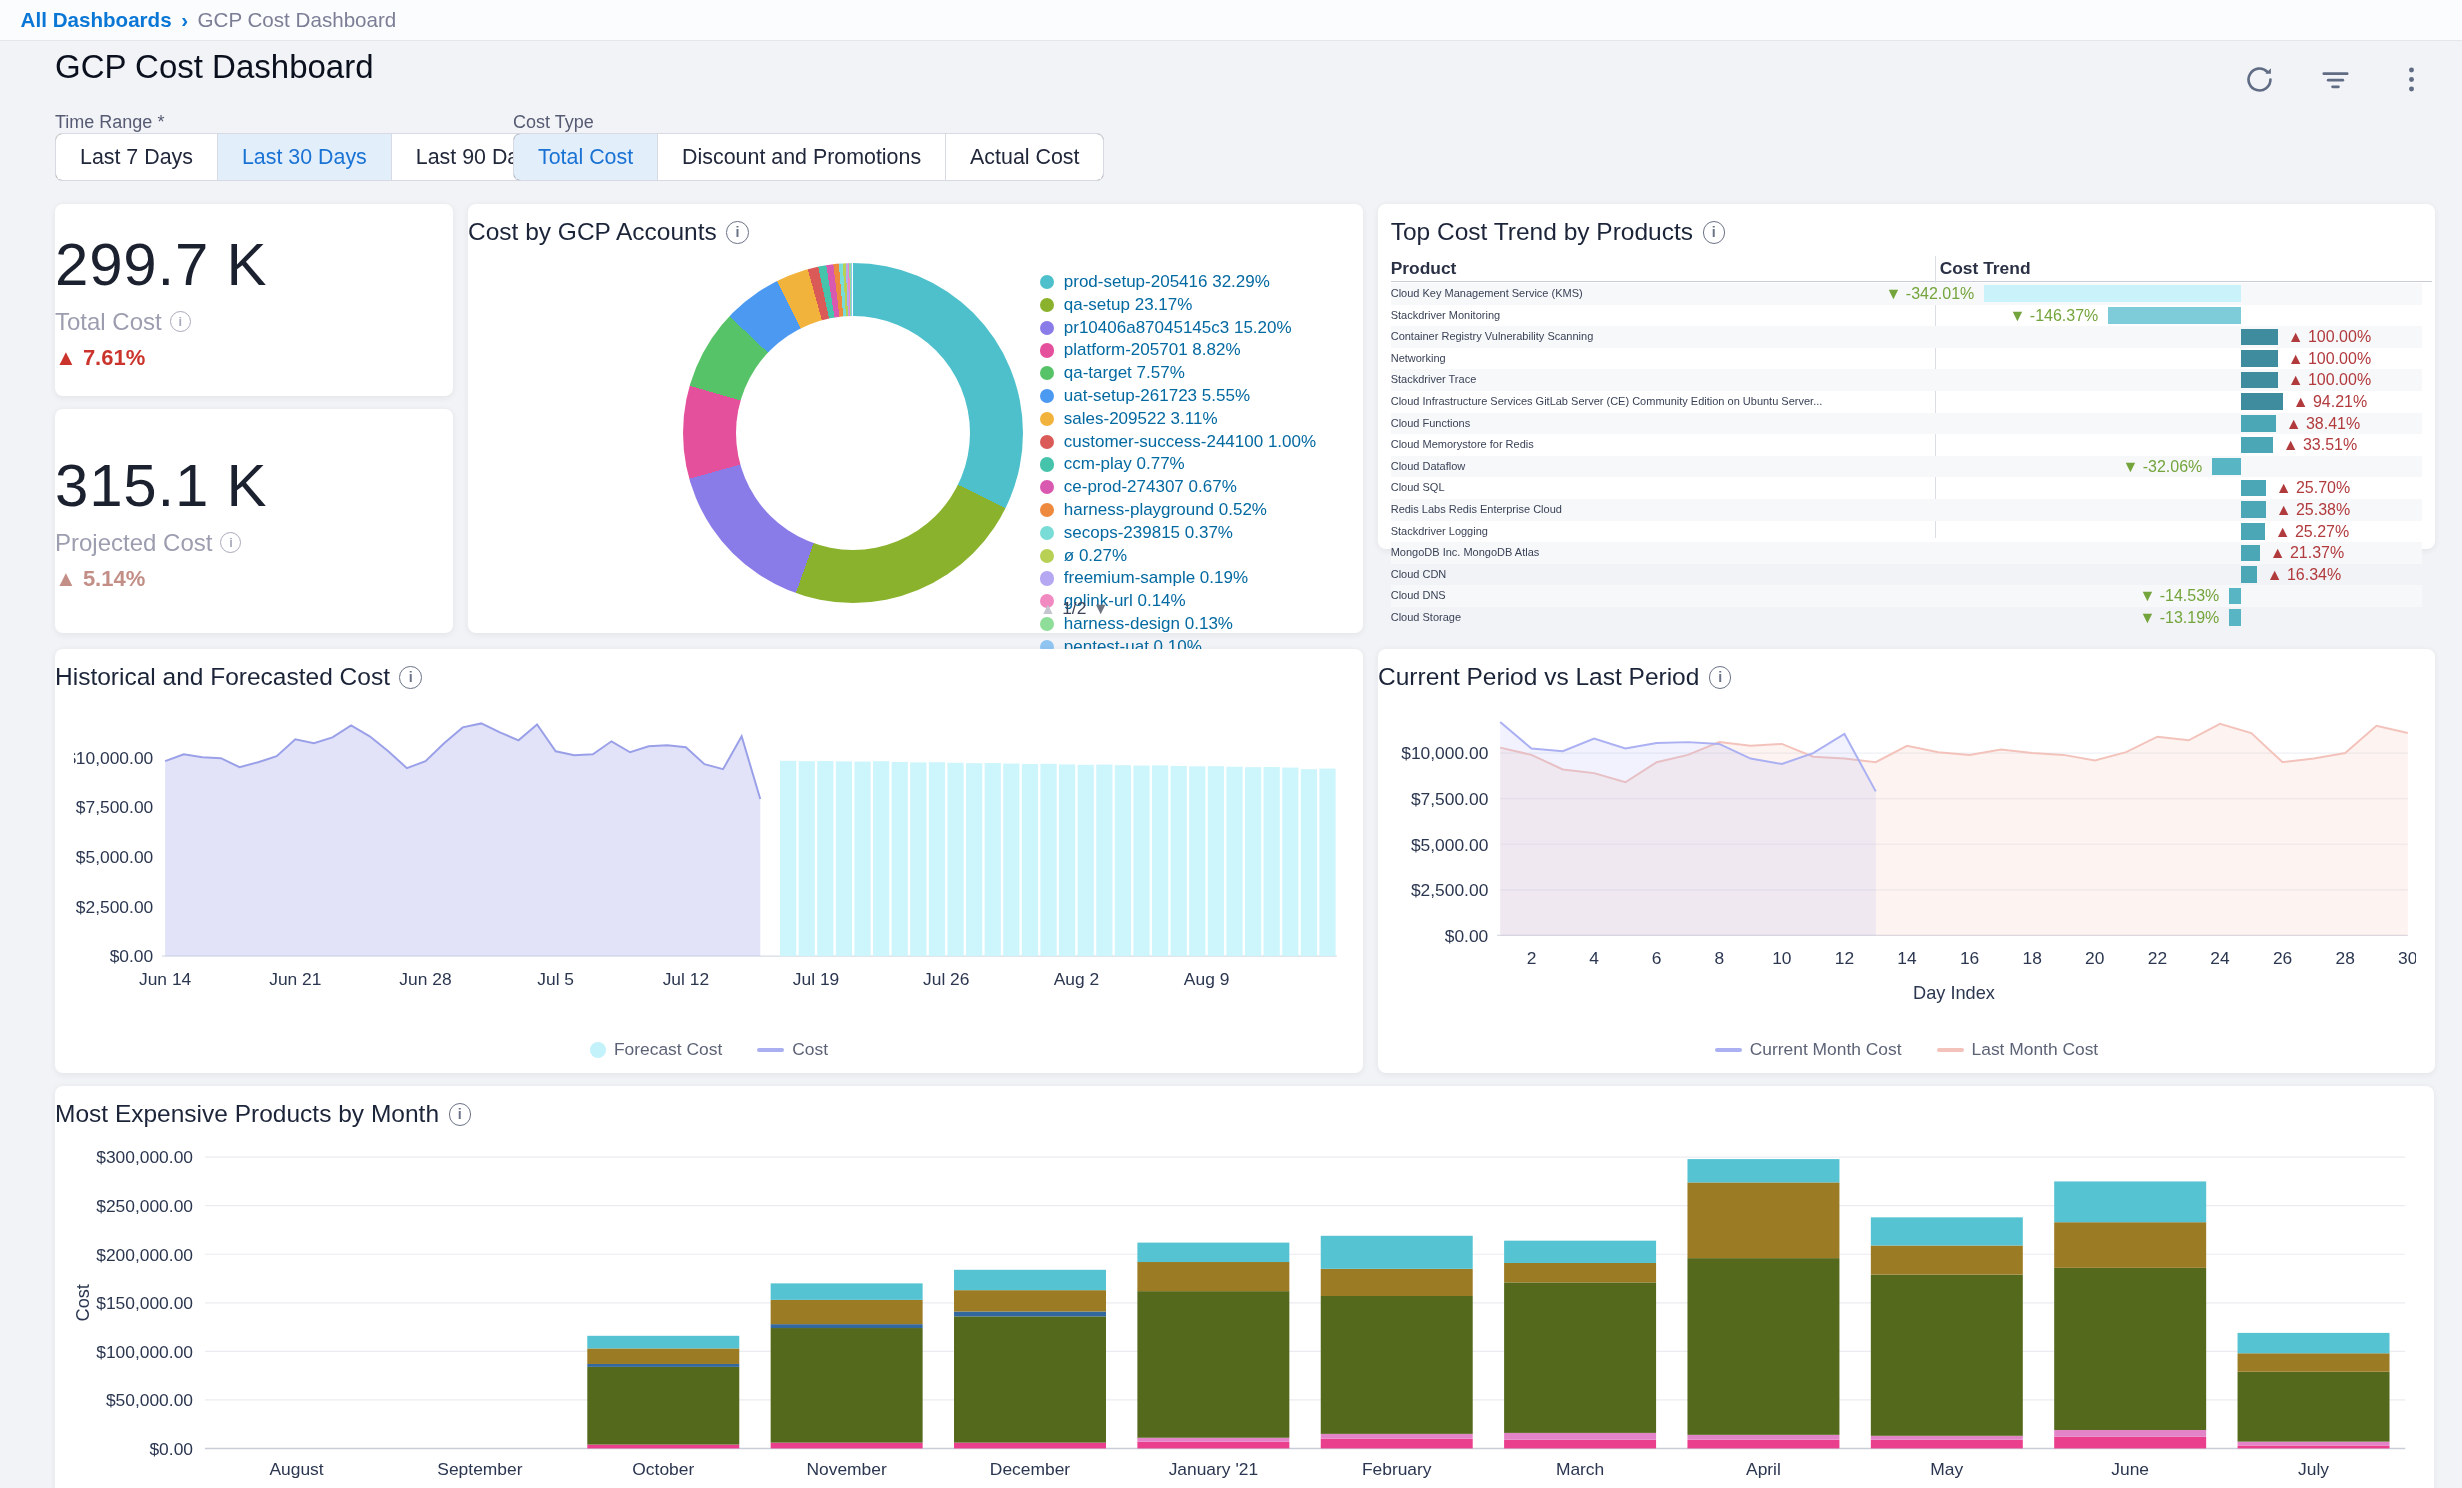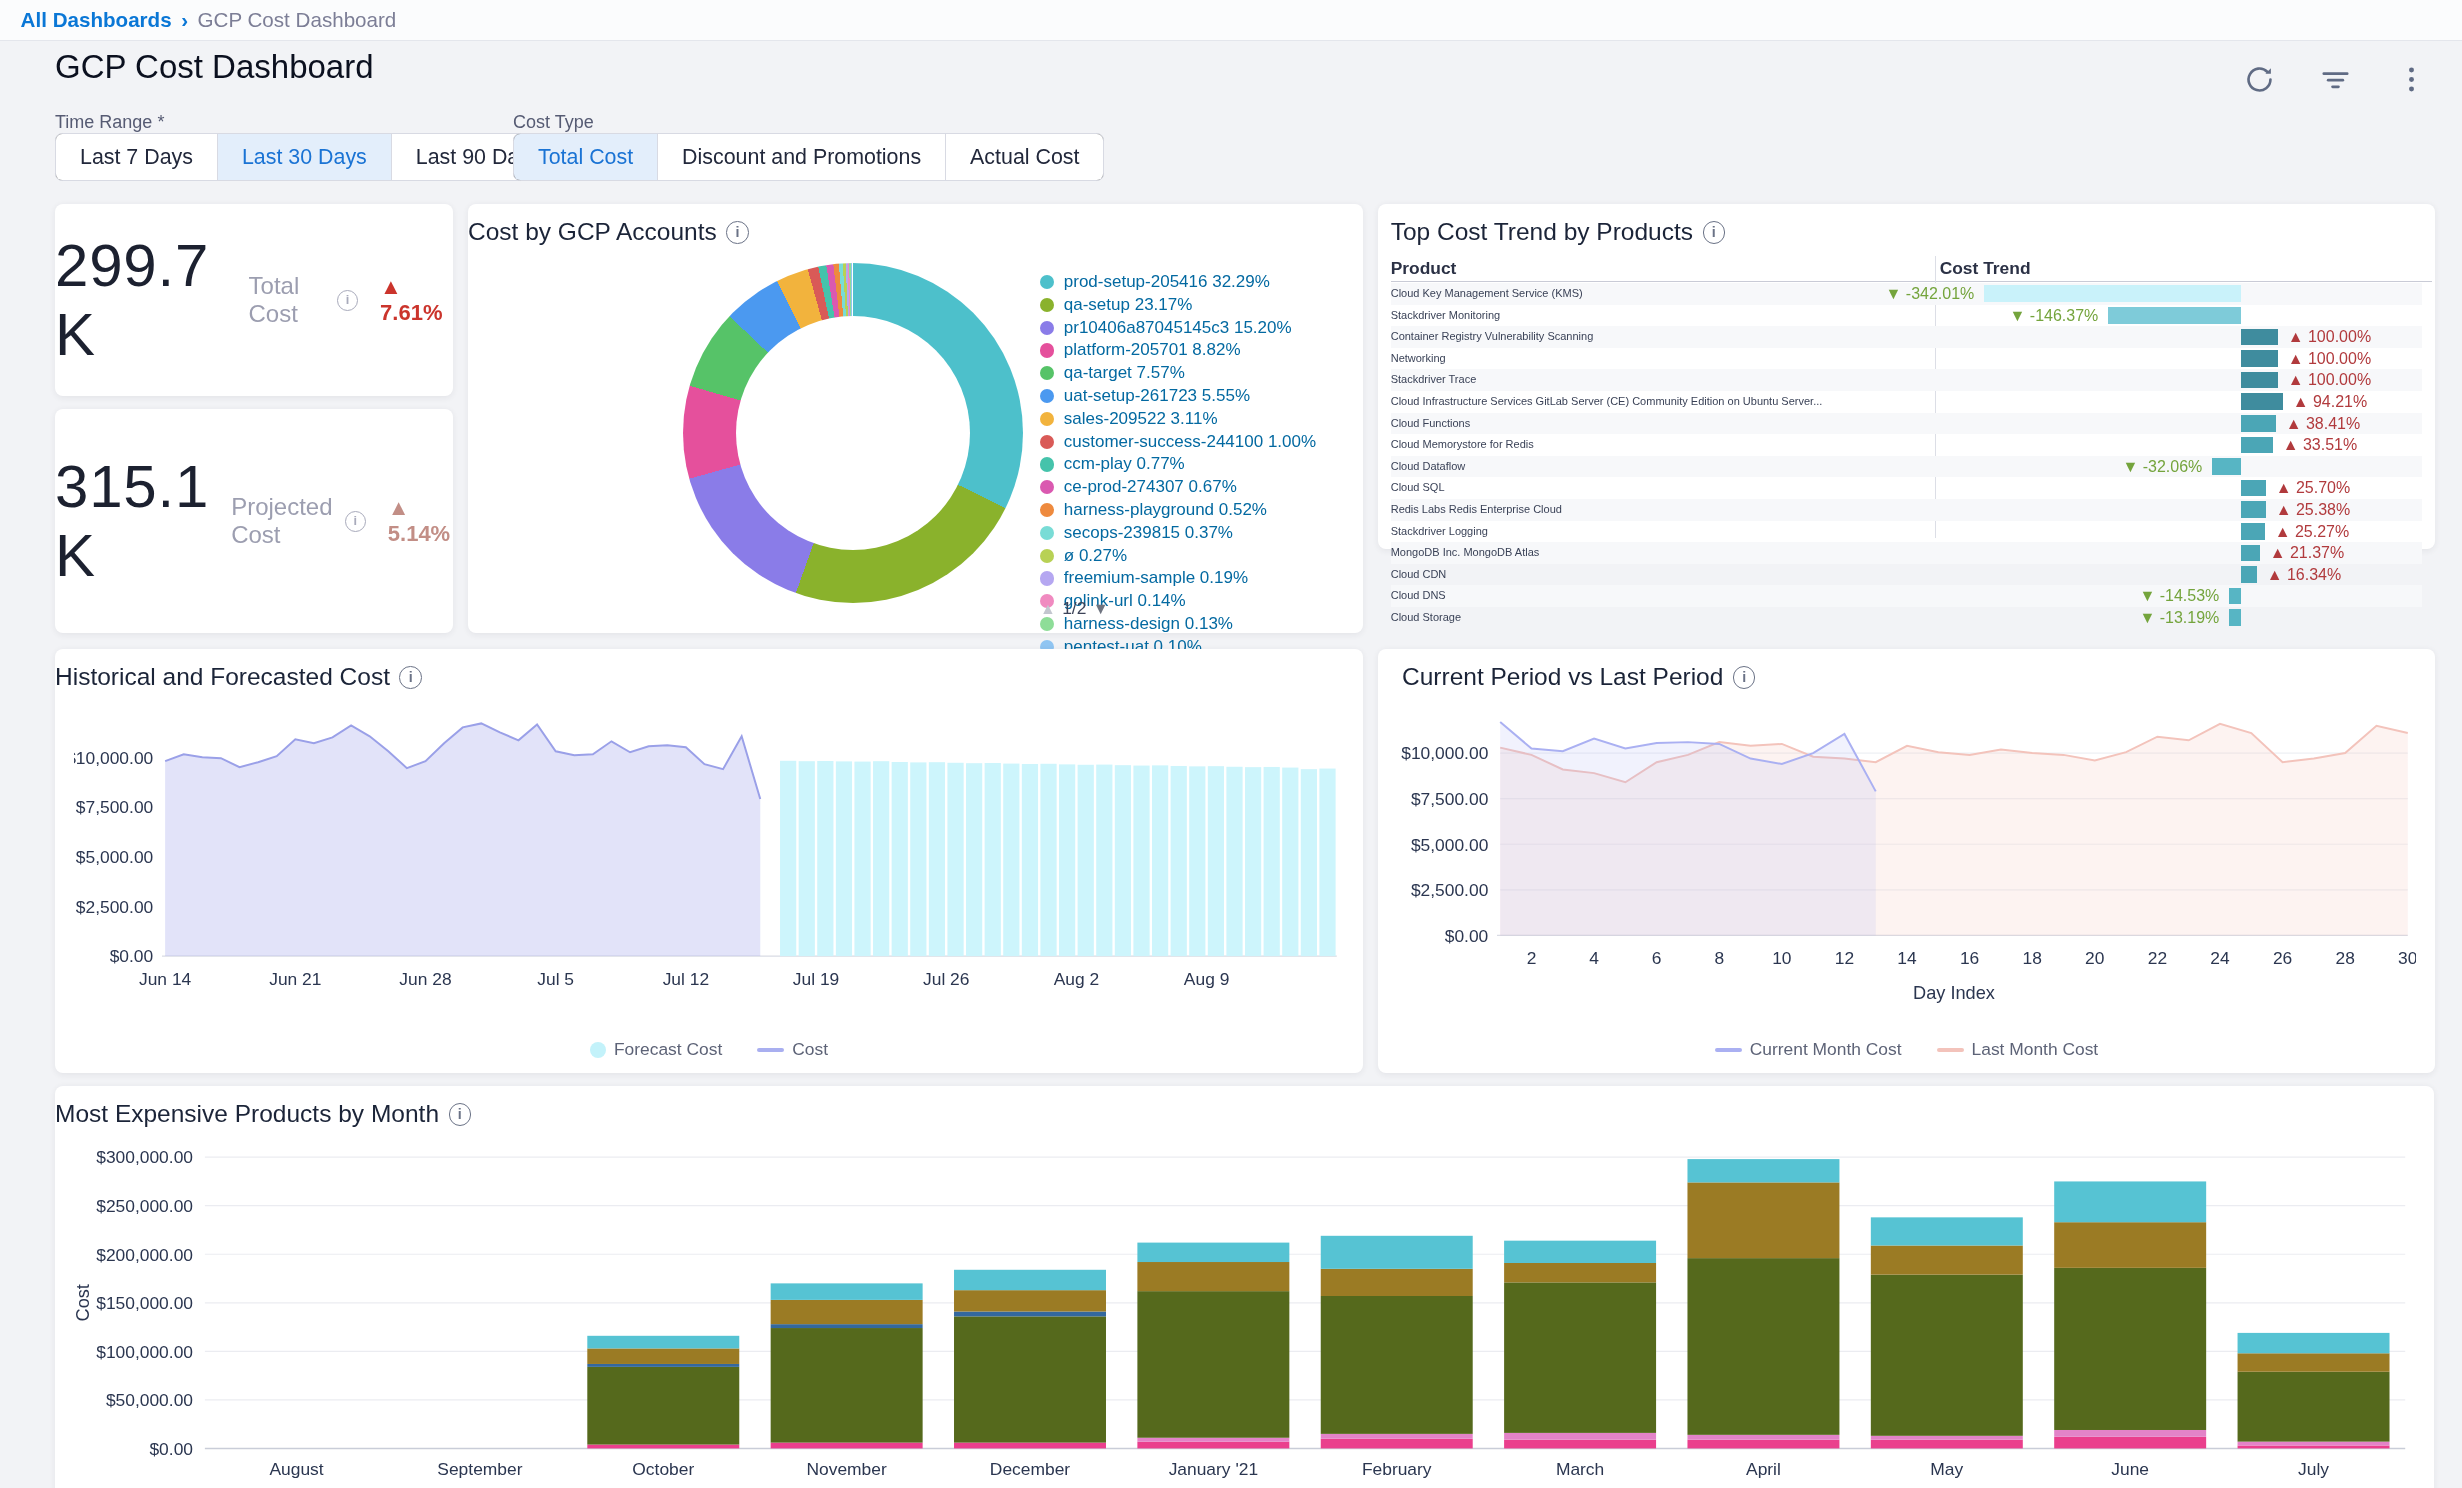"299.7 K" .stat-card { align-items: center -> none; flex-direction: row -> column; gap: 22px -> 9px }
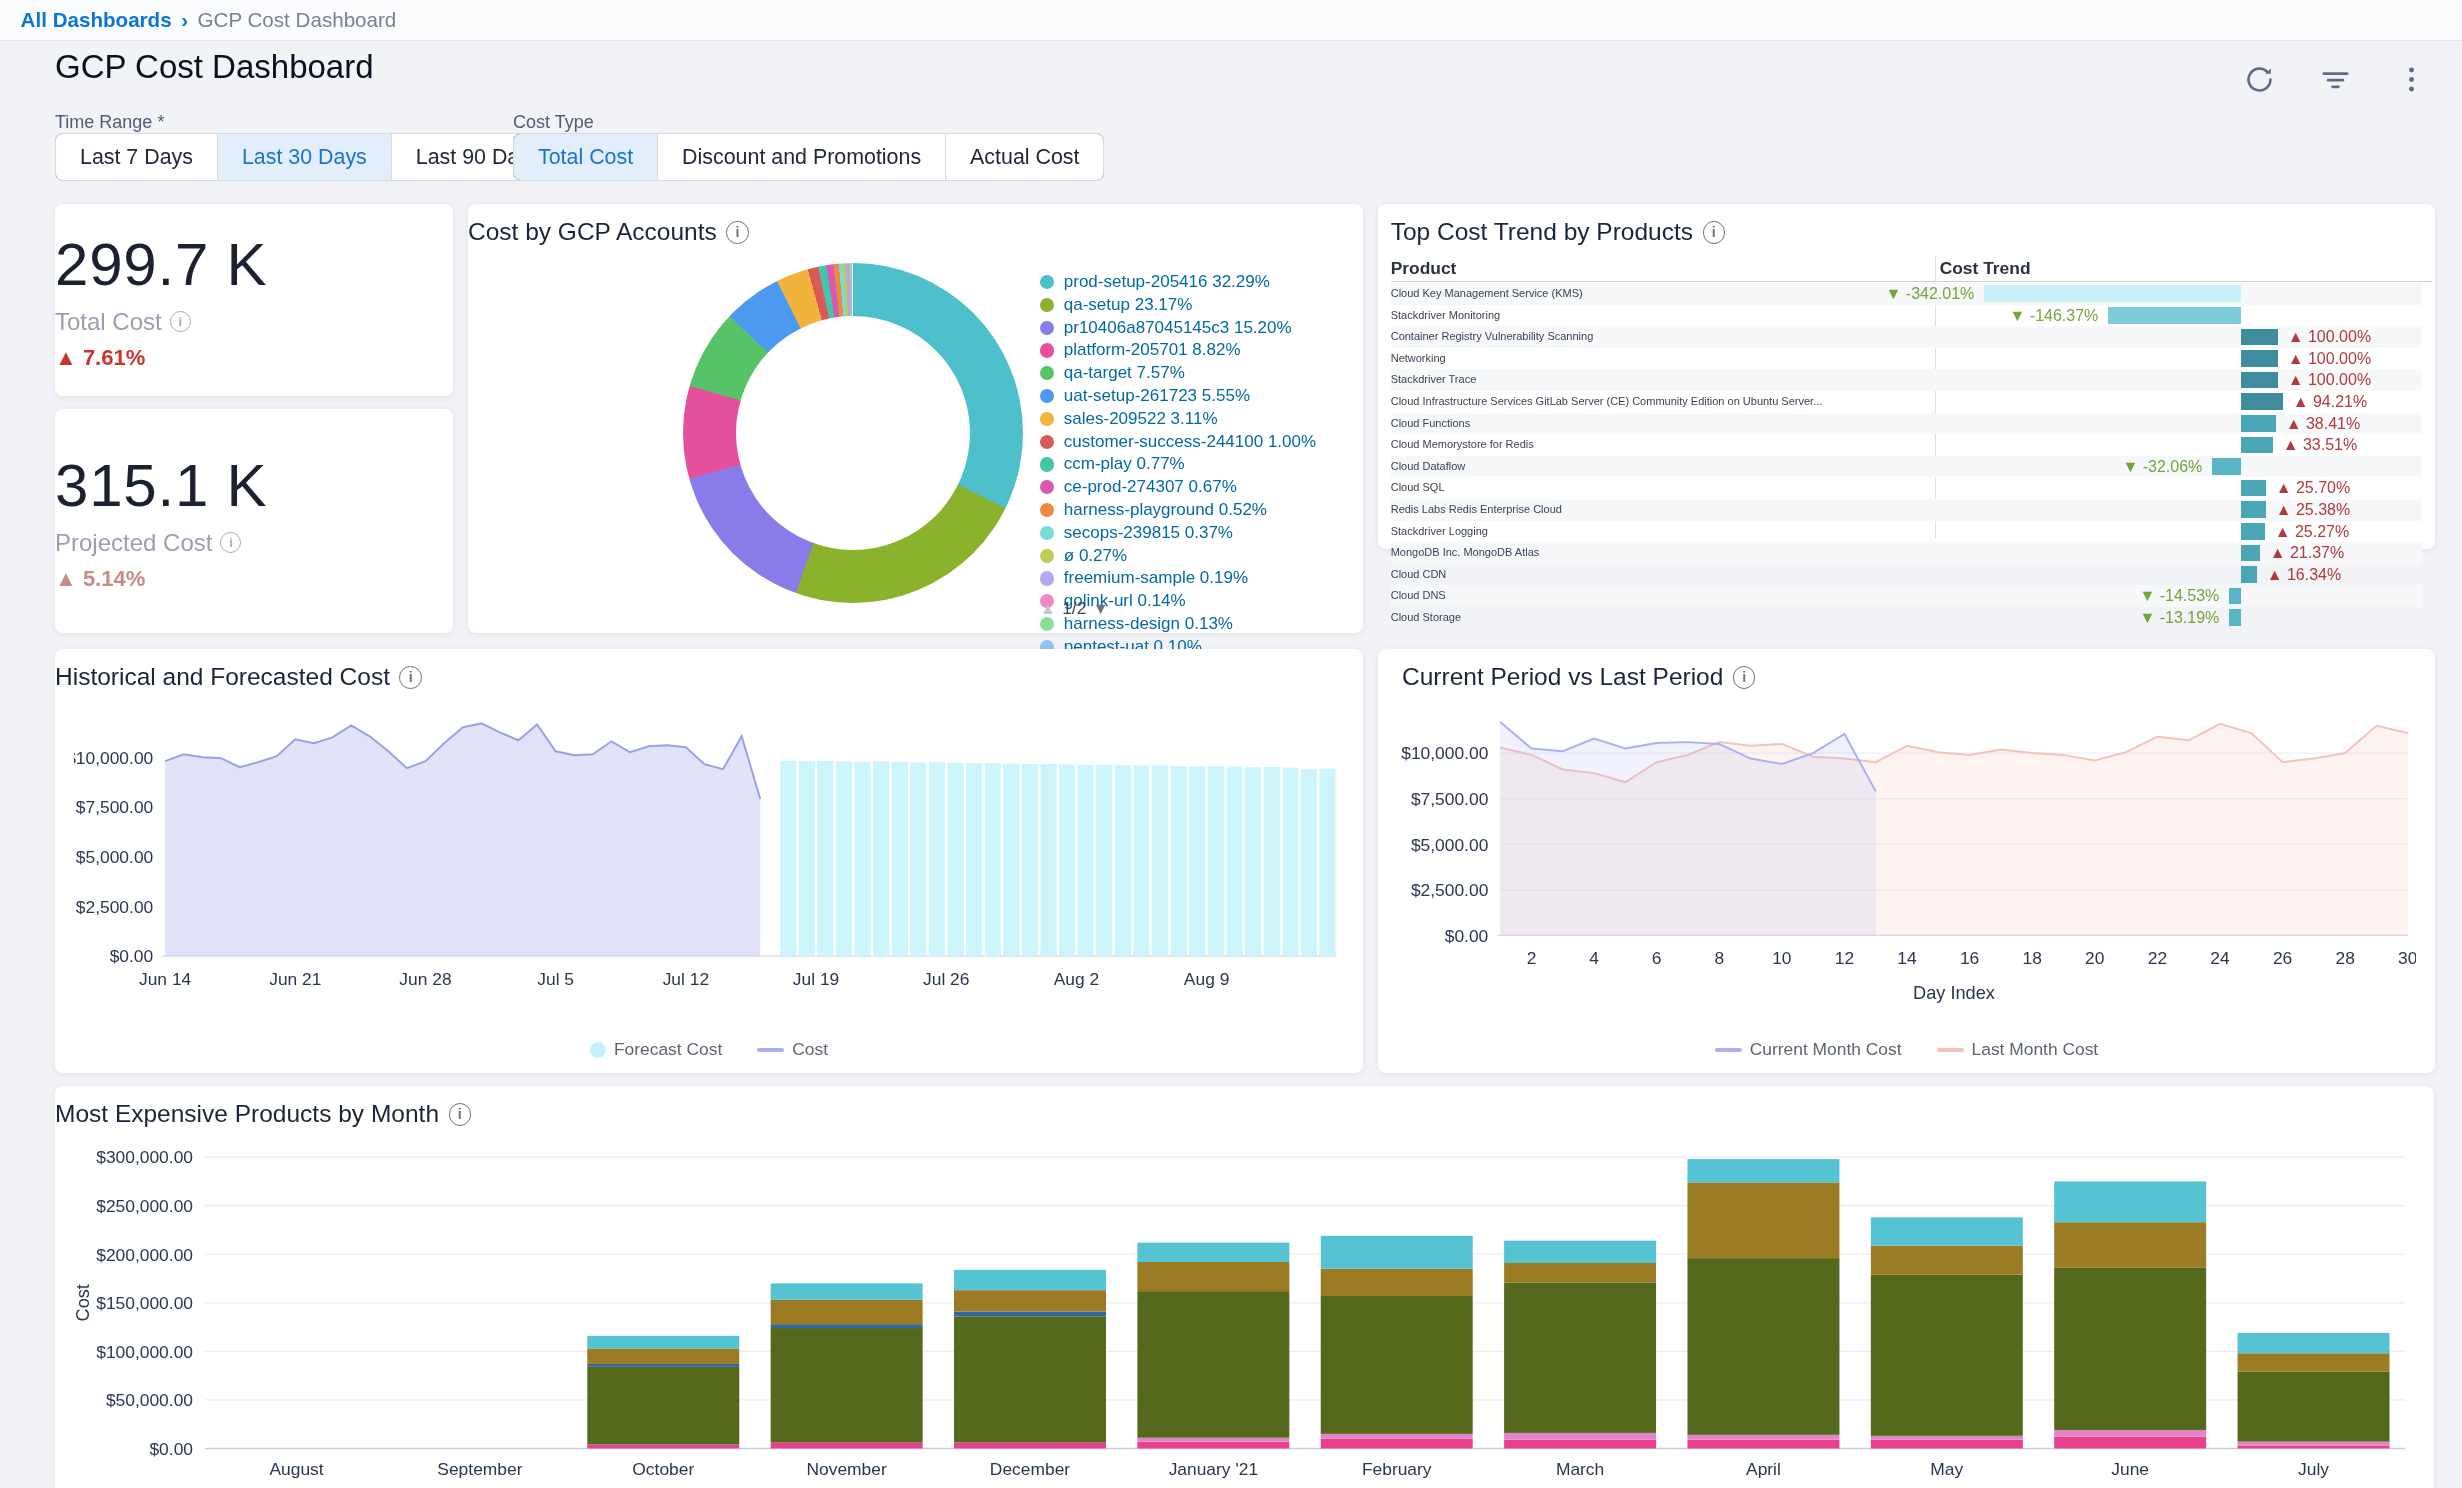"Current Period vs Last Period" .p-cvl { padding-left: 24px -> none }
